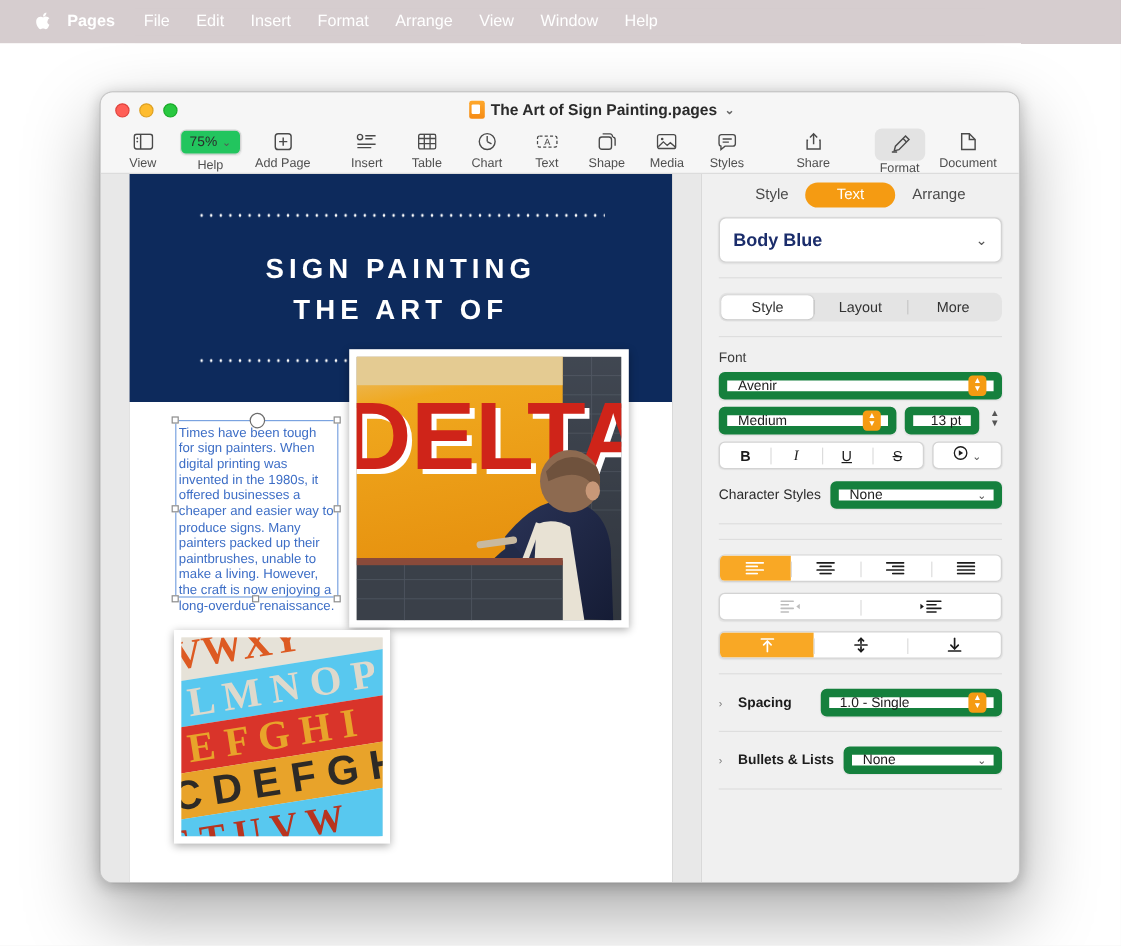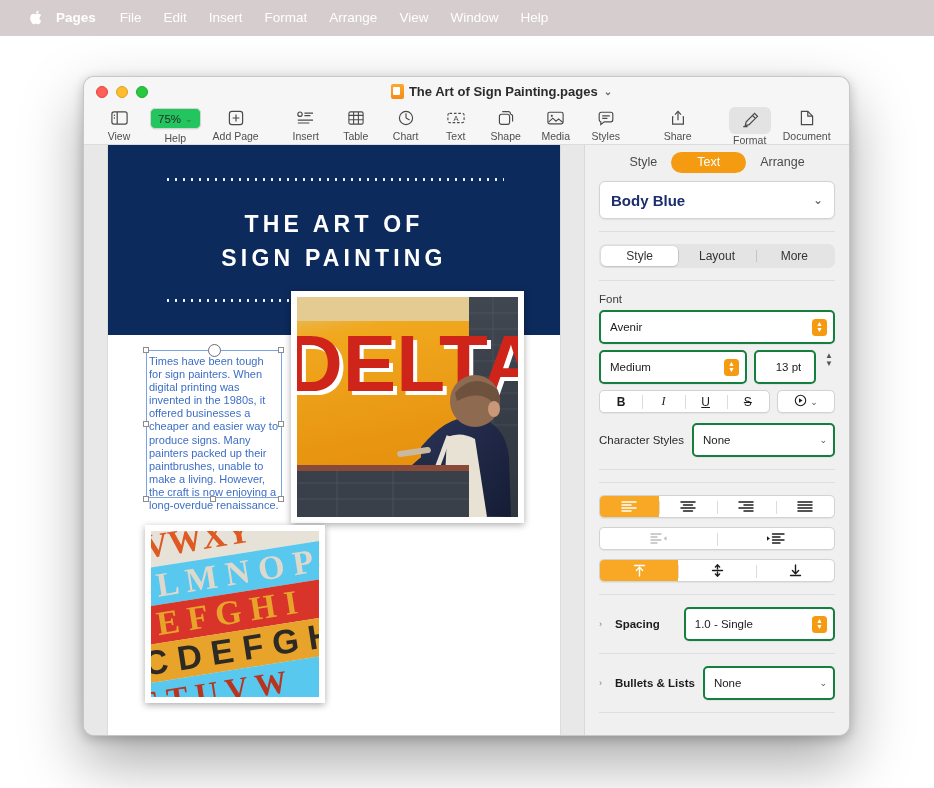"THE ART OF" div { order: before "SIGN PAINTING" -> after "SIGN PAINTING" }
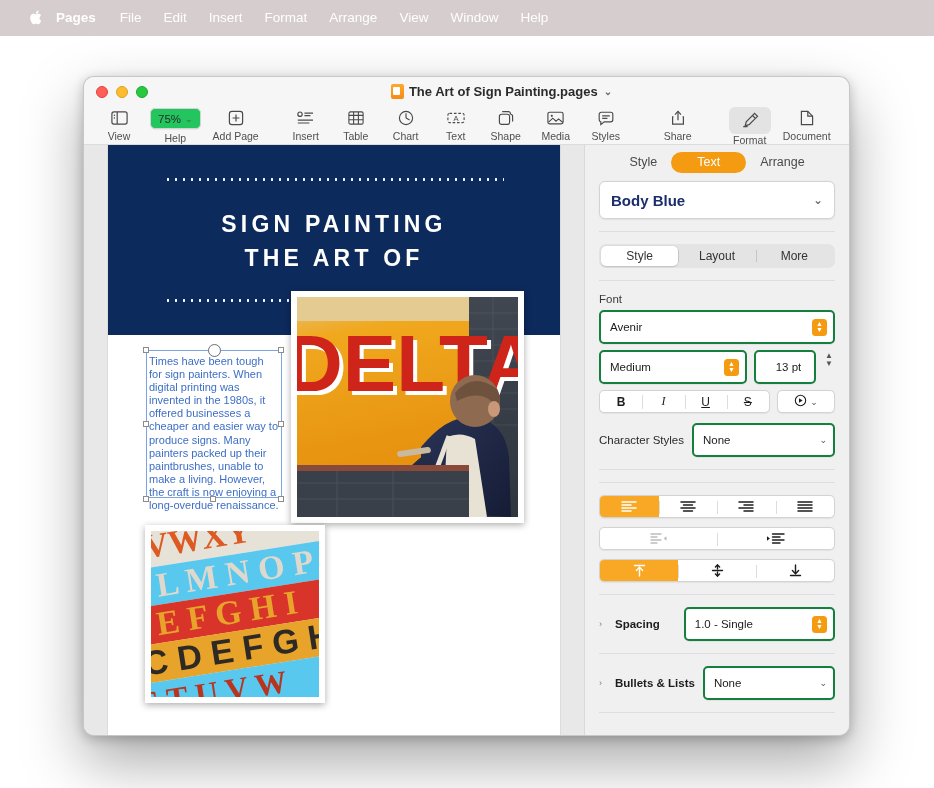"Avenir" .ctl { border: 2px solid #15803d -> 7px solid #15803d; height: 34px -> 23px }
